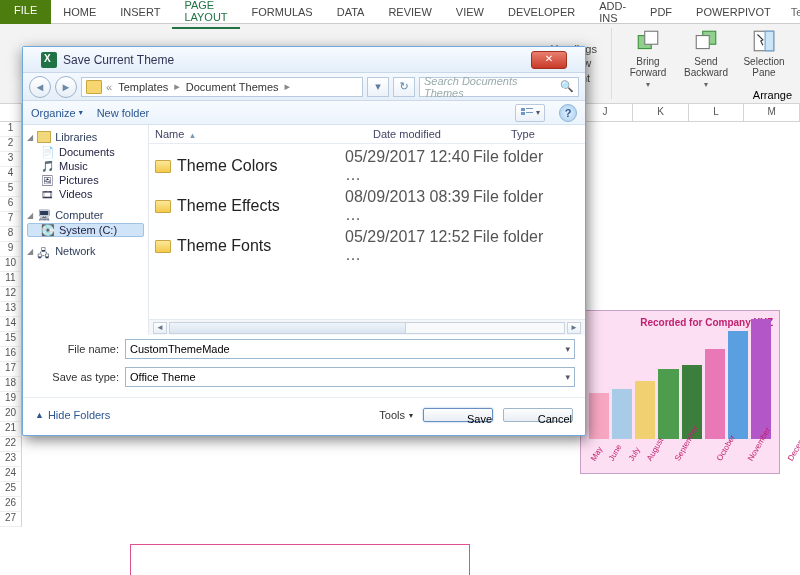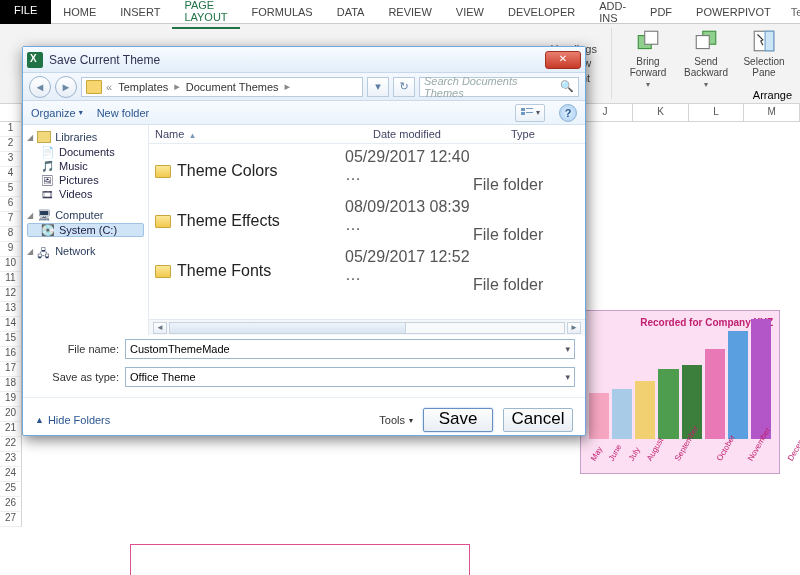"FILE" .ribbon-tabs .filetab { background: #000000 -> #4d7c0f }
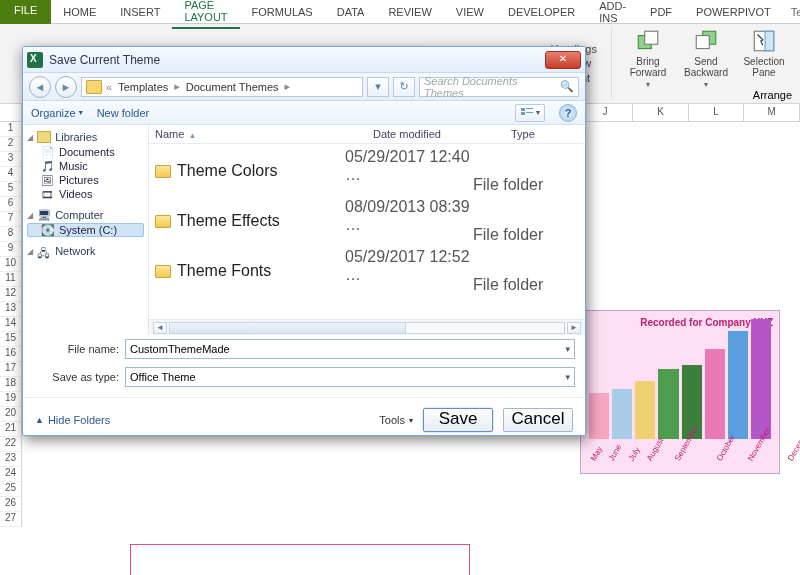"Save Current Theme" .dlgtitle { padding: 0 4px -> 0 18px }
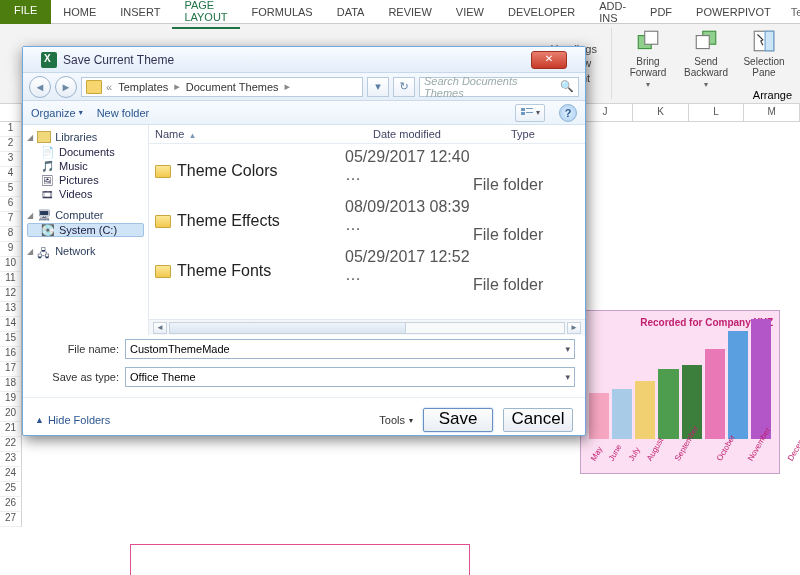"File folder" .frow .c3 { margin-top: 28px -> none }
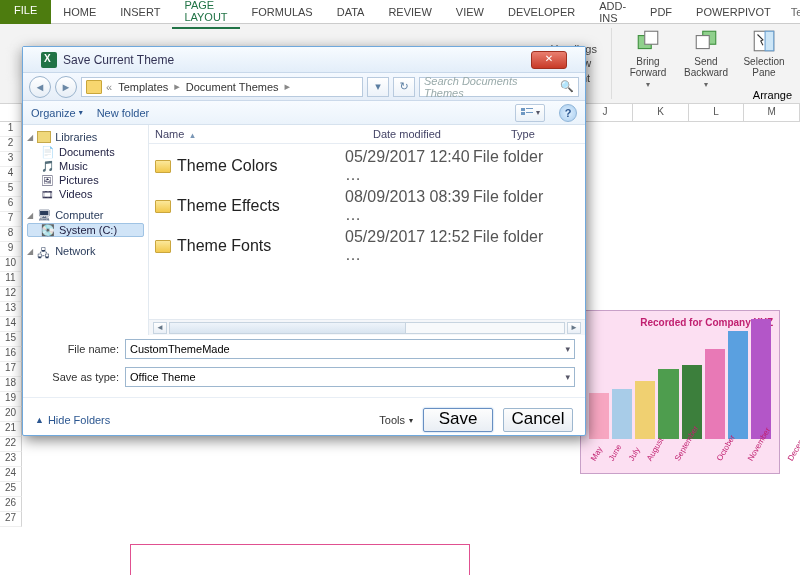"Save" .dlgfoot .btn { font-size: 17px -> 11px; height: 24px -> 14px; text-align: center -> right }
